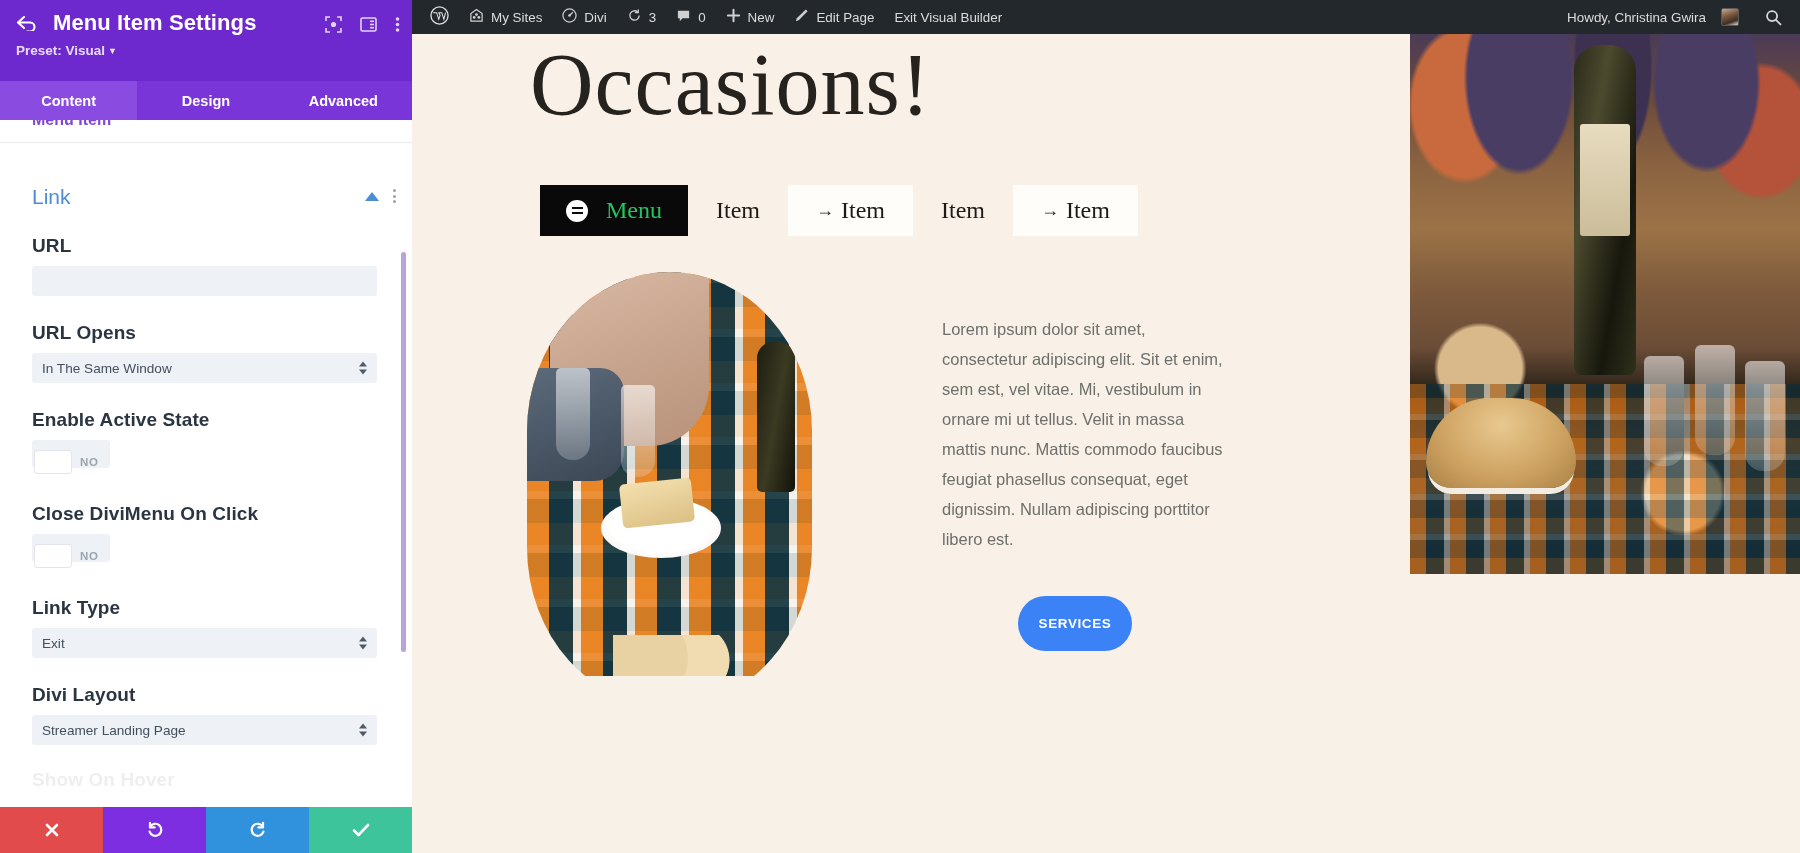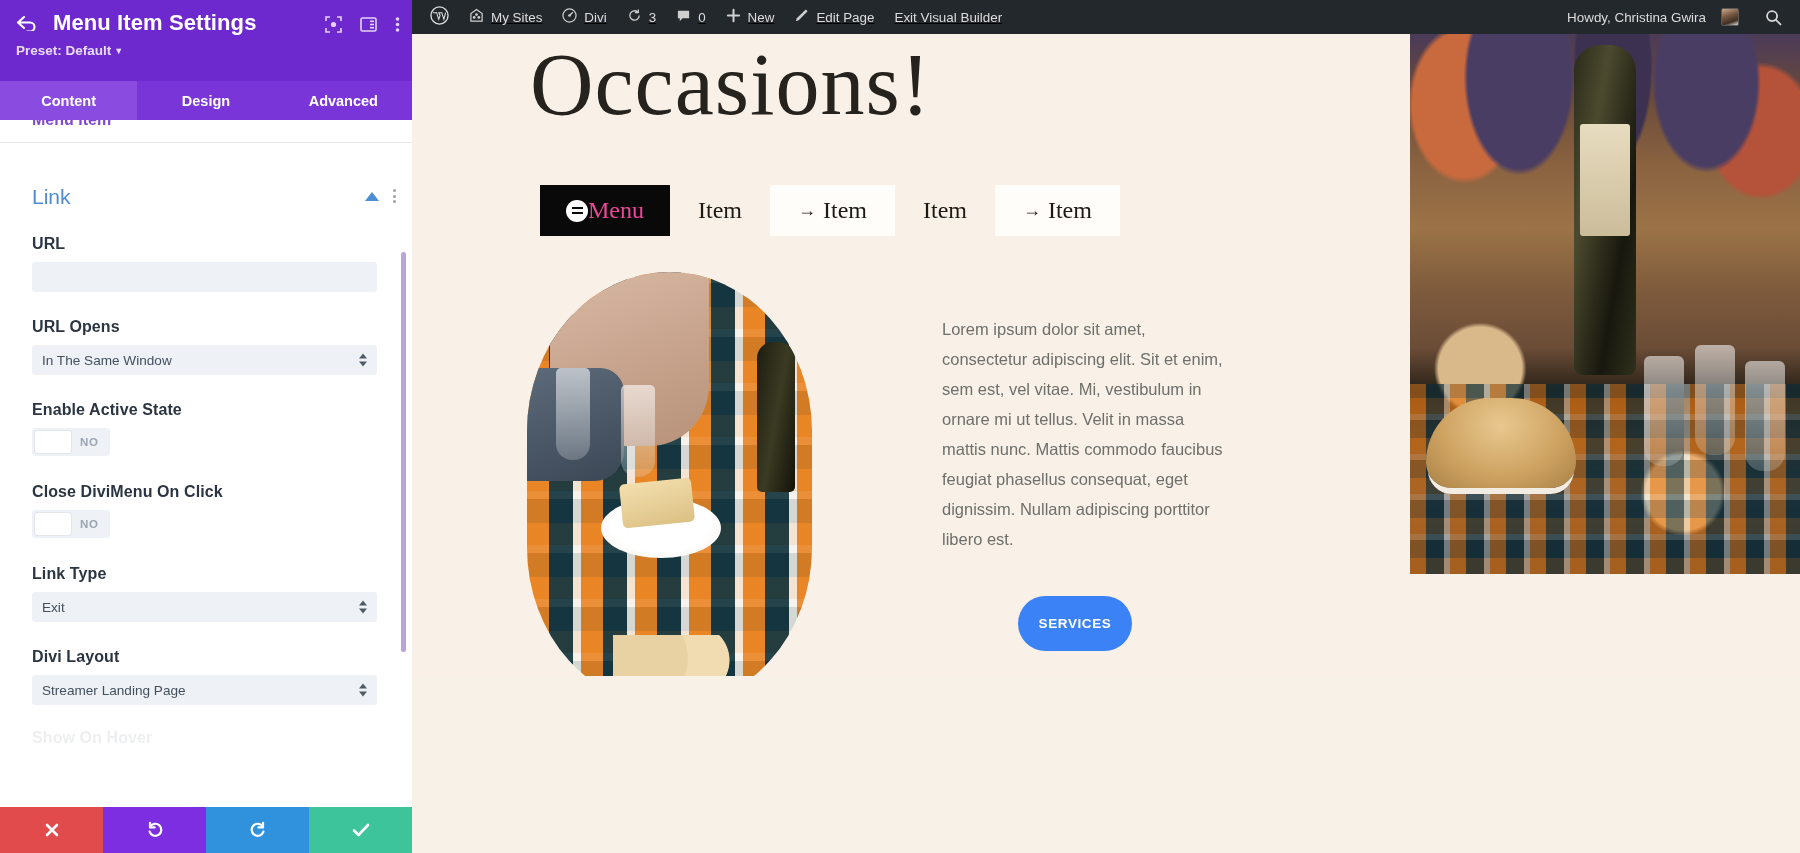"My Sites" .main-area { text-decoration: underline -> none }
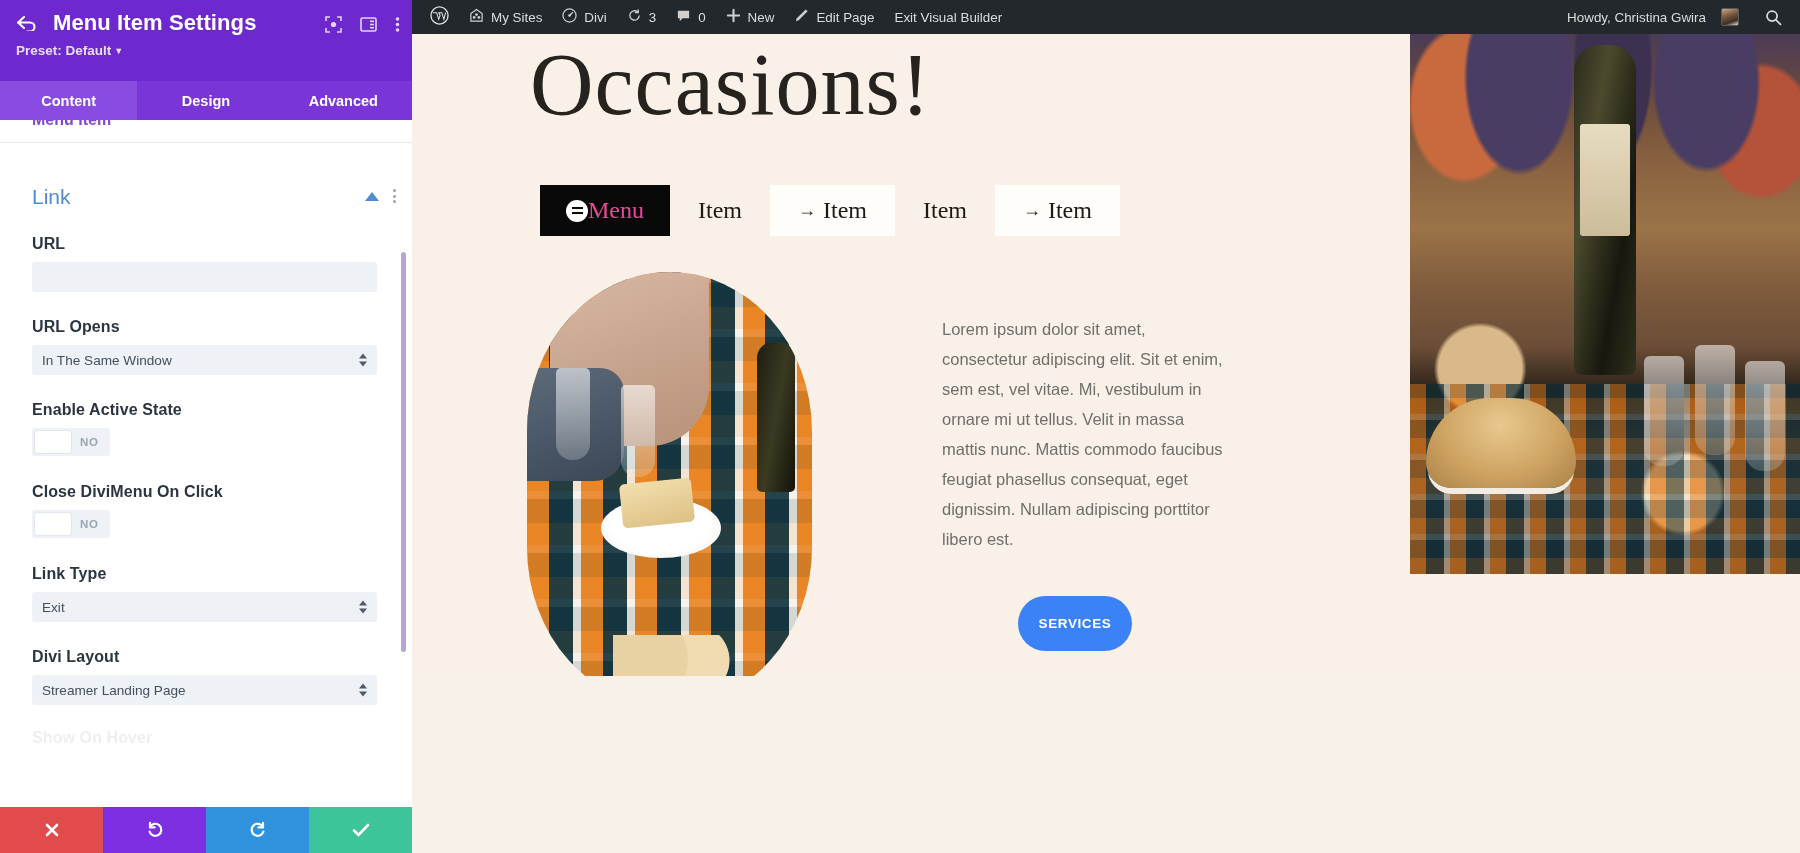"Preset: Default" span { text: Default -> Visual }
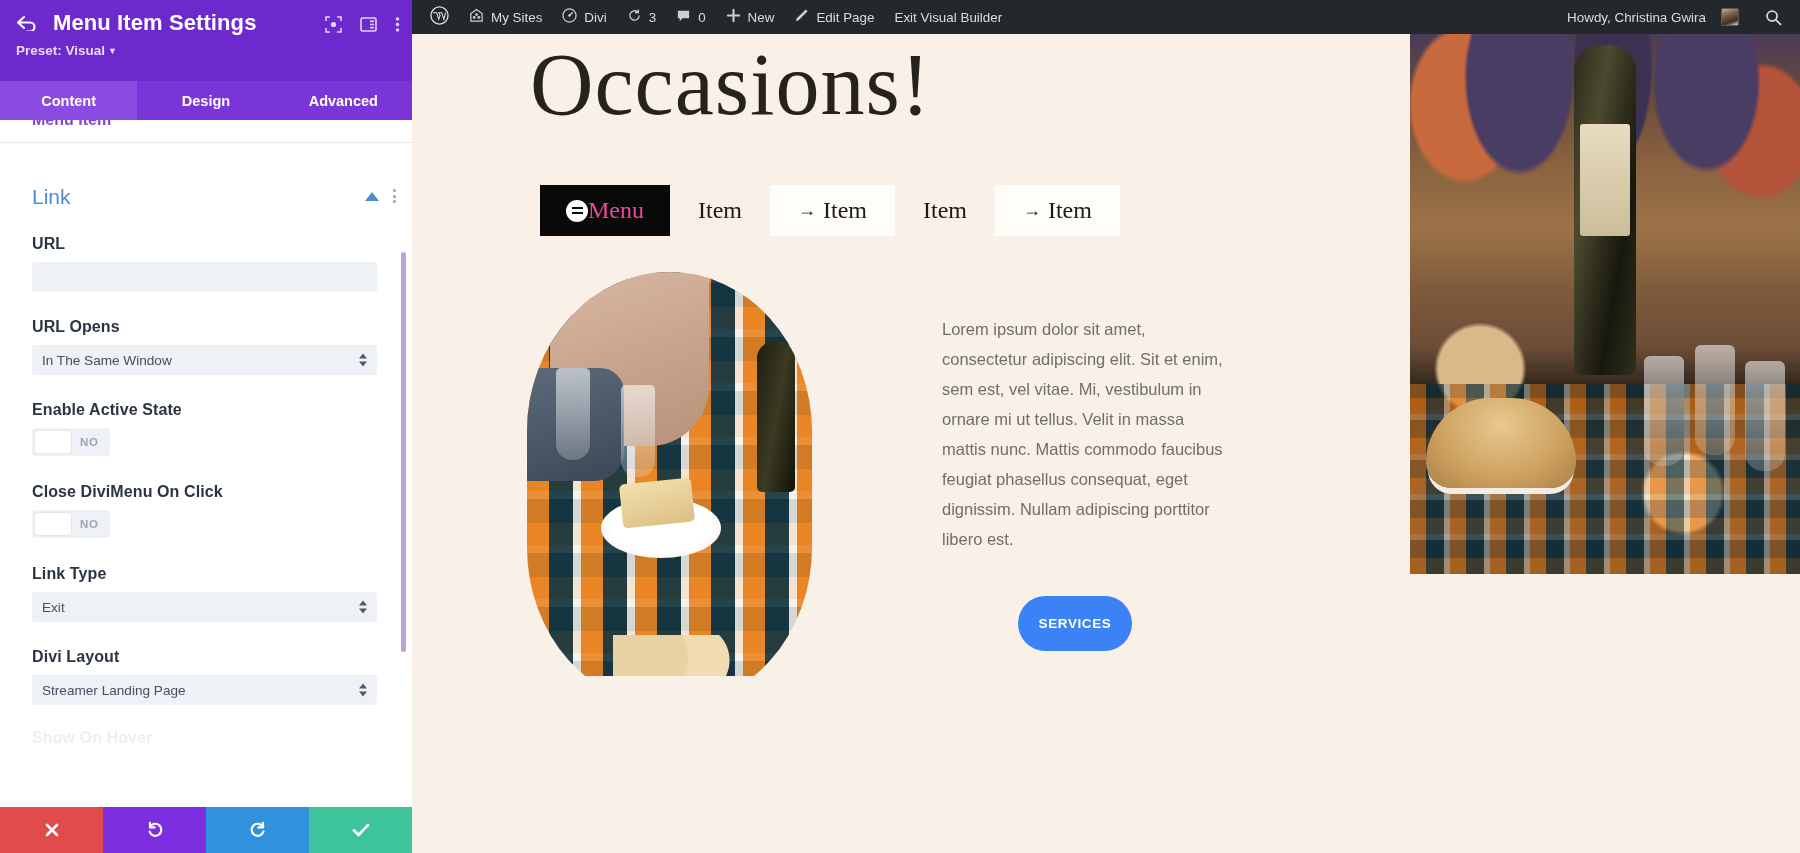"Menu" .menu-pill { color: #ec4899 -> #22c55e; gap: 0 -> 18px }
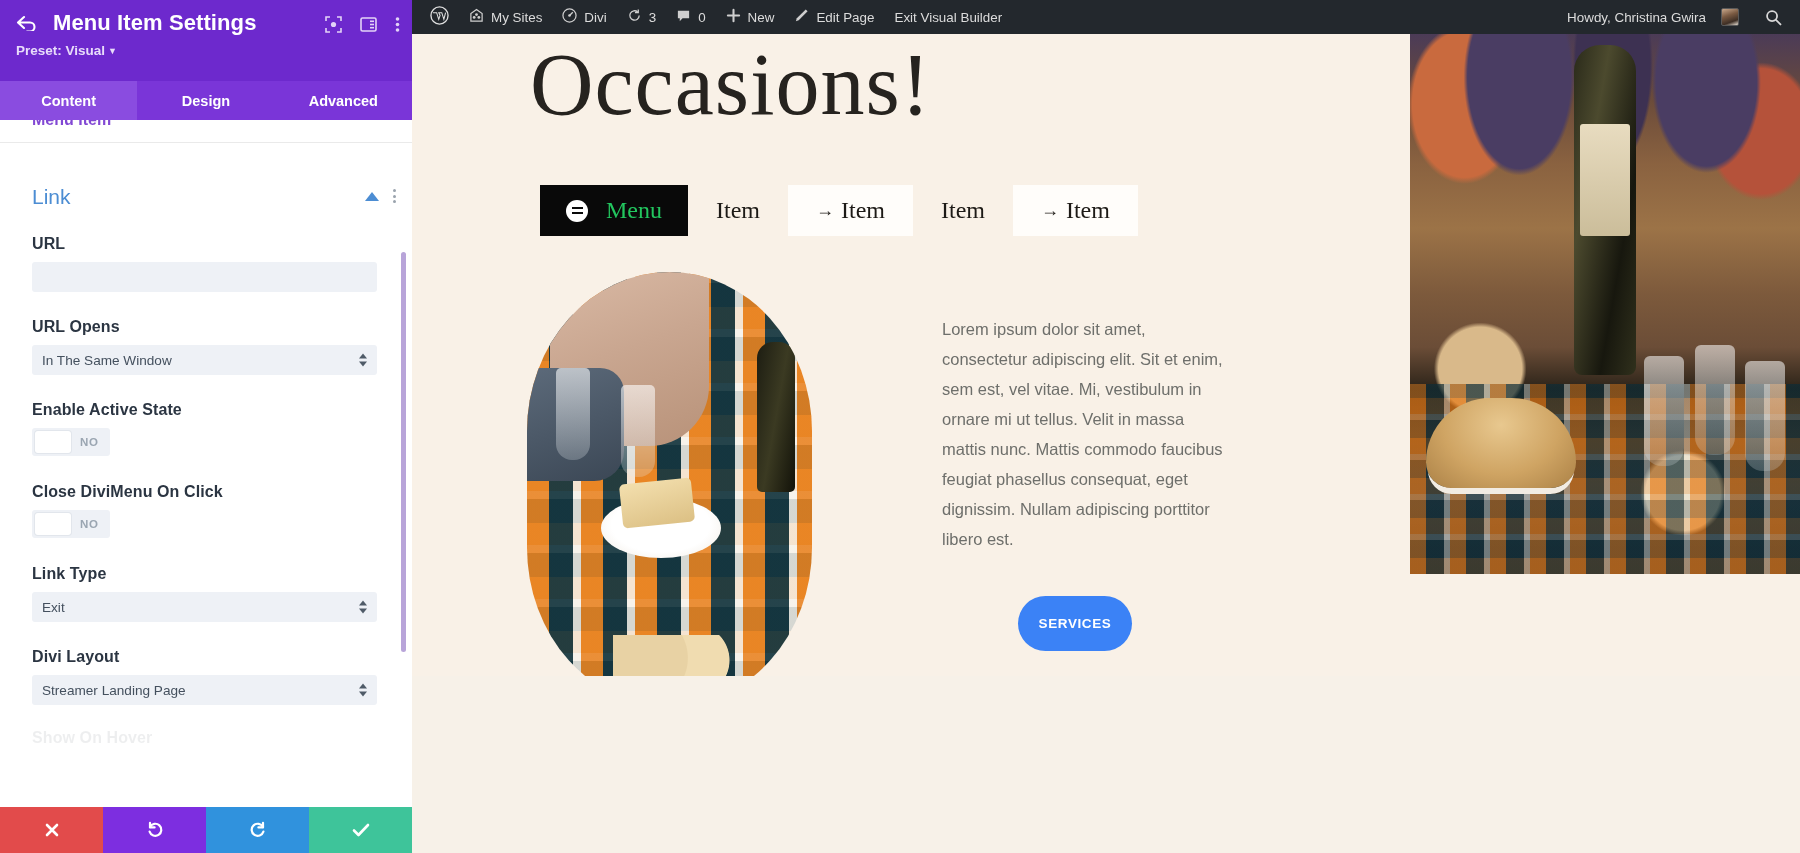"URL" .field-label { font-size: 16px -> 19px }
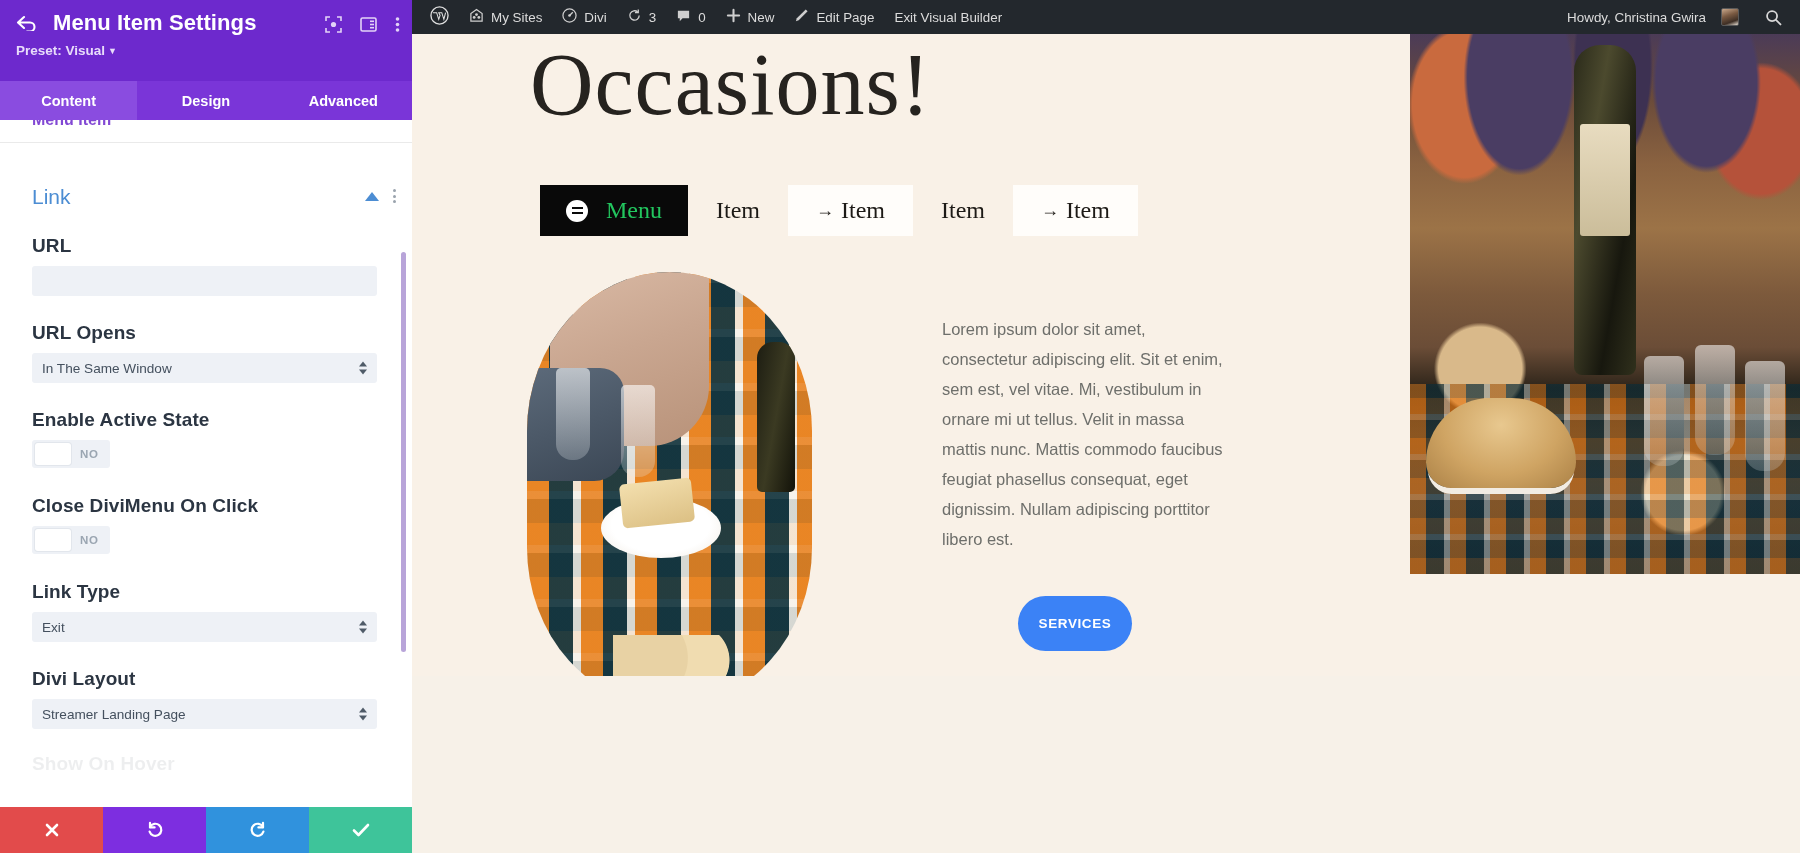"NO" .toggle-wrap { padding: 0 12px 0 0 -> 16px 12px 0 0 }
